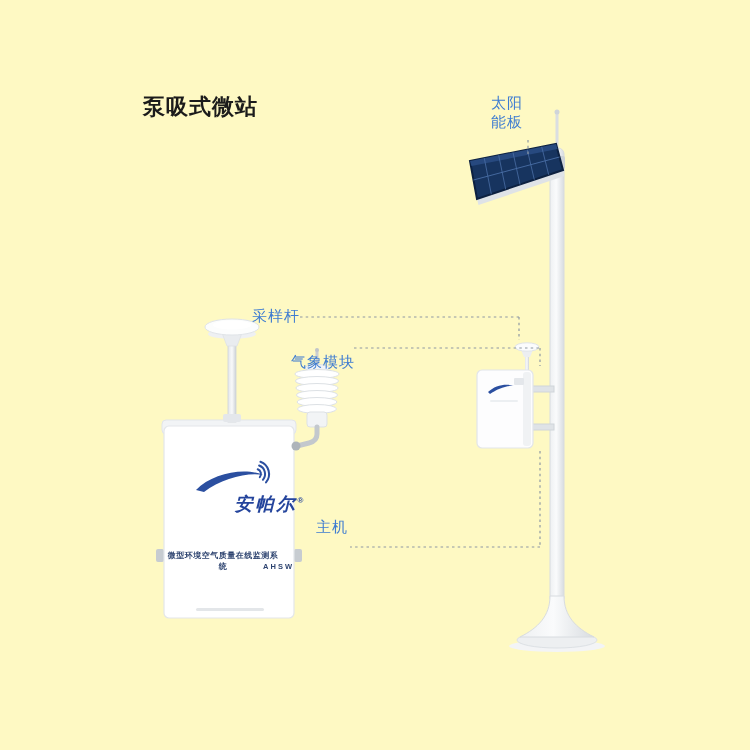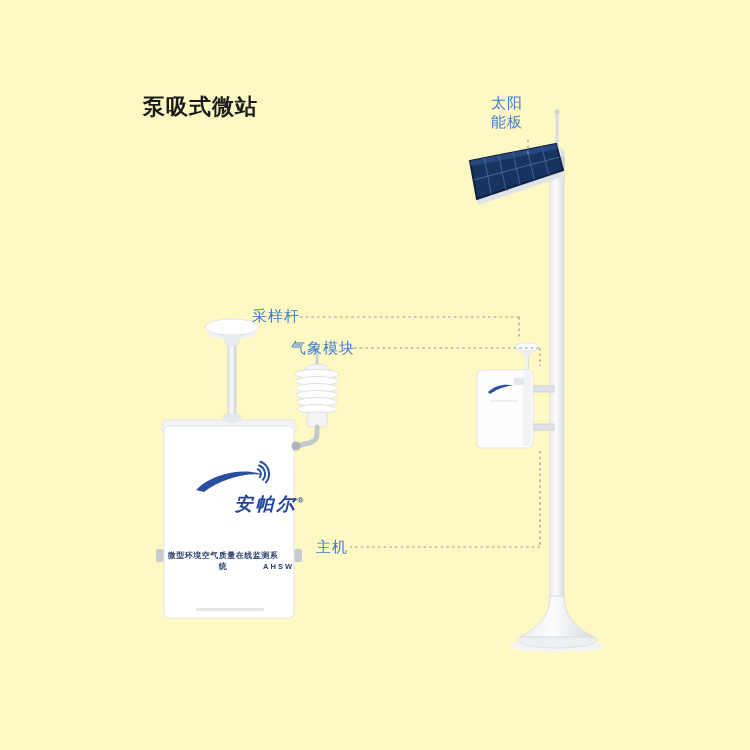"气象模块" .lbl-weather { top: 339px -> 353px }
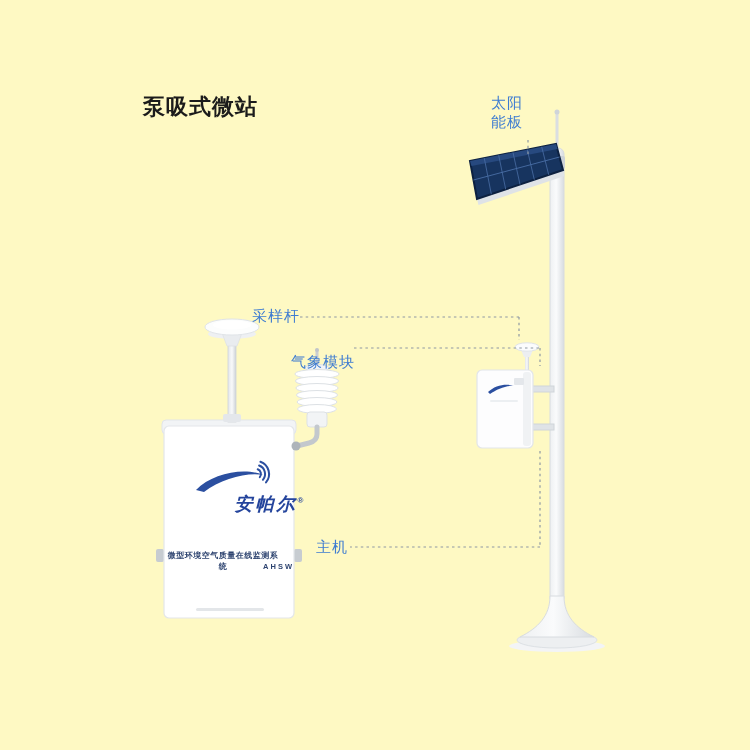"主机" .lbl-main { top: 538px -> 518px }
